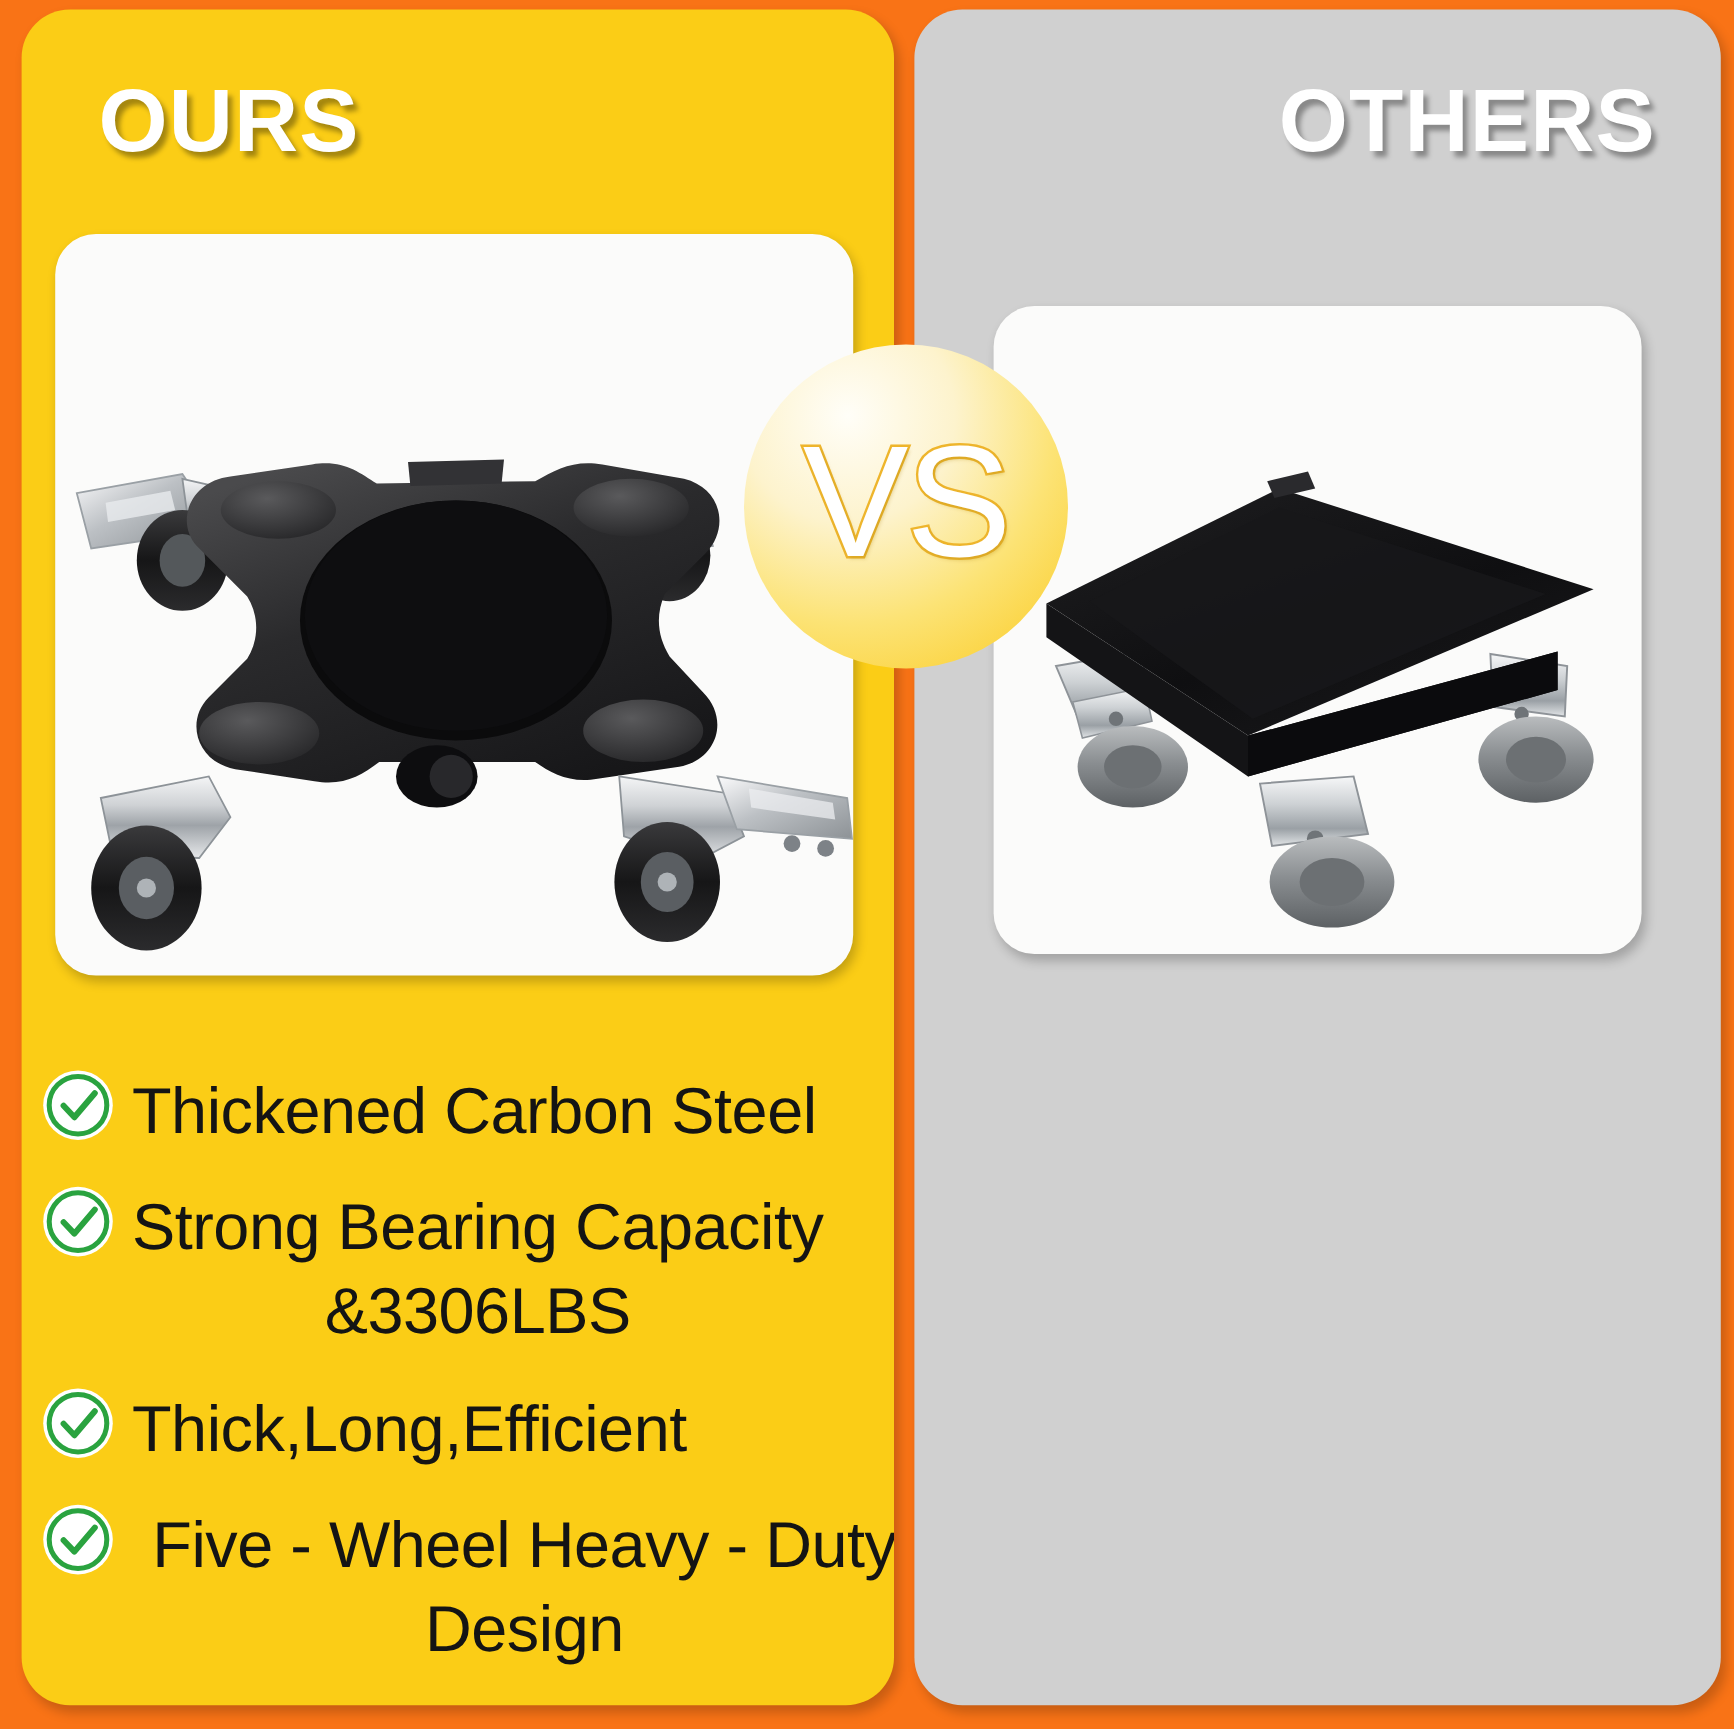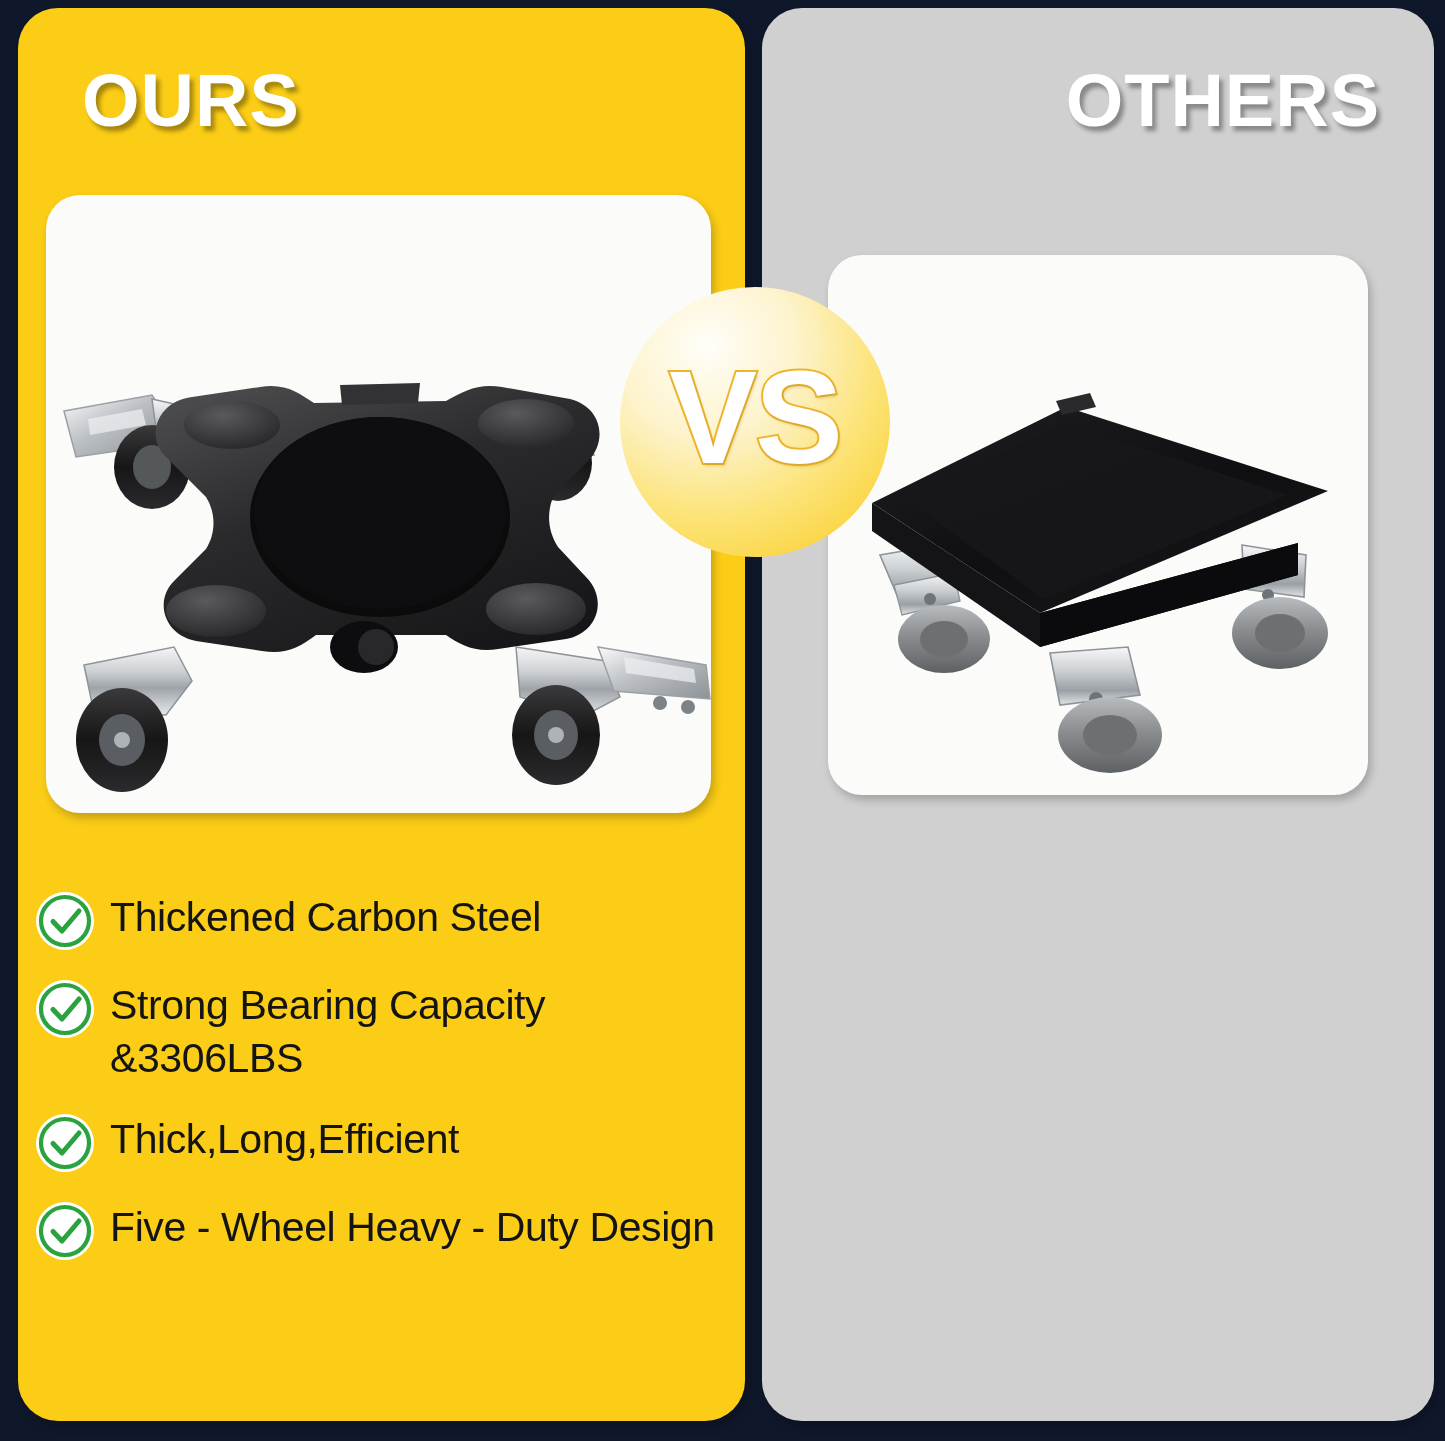"OURS" #root { background: #0f172a -> #f97316 }
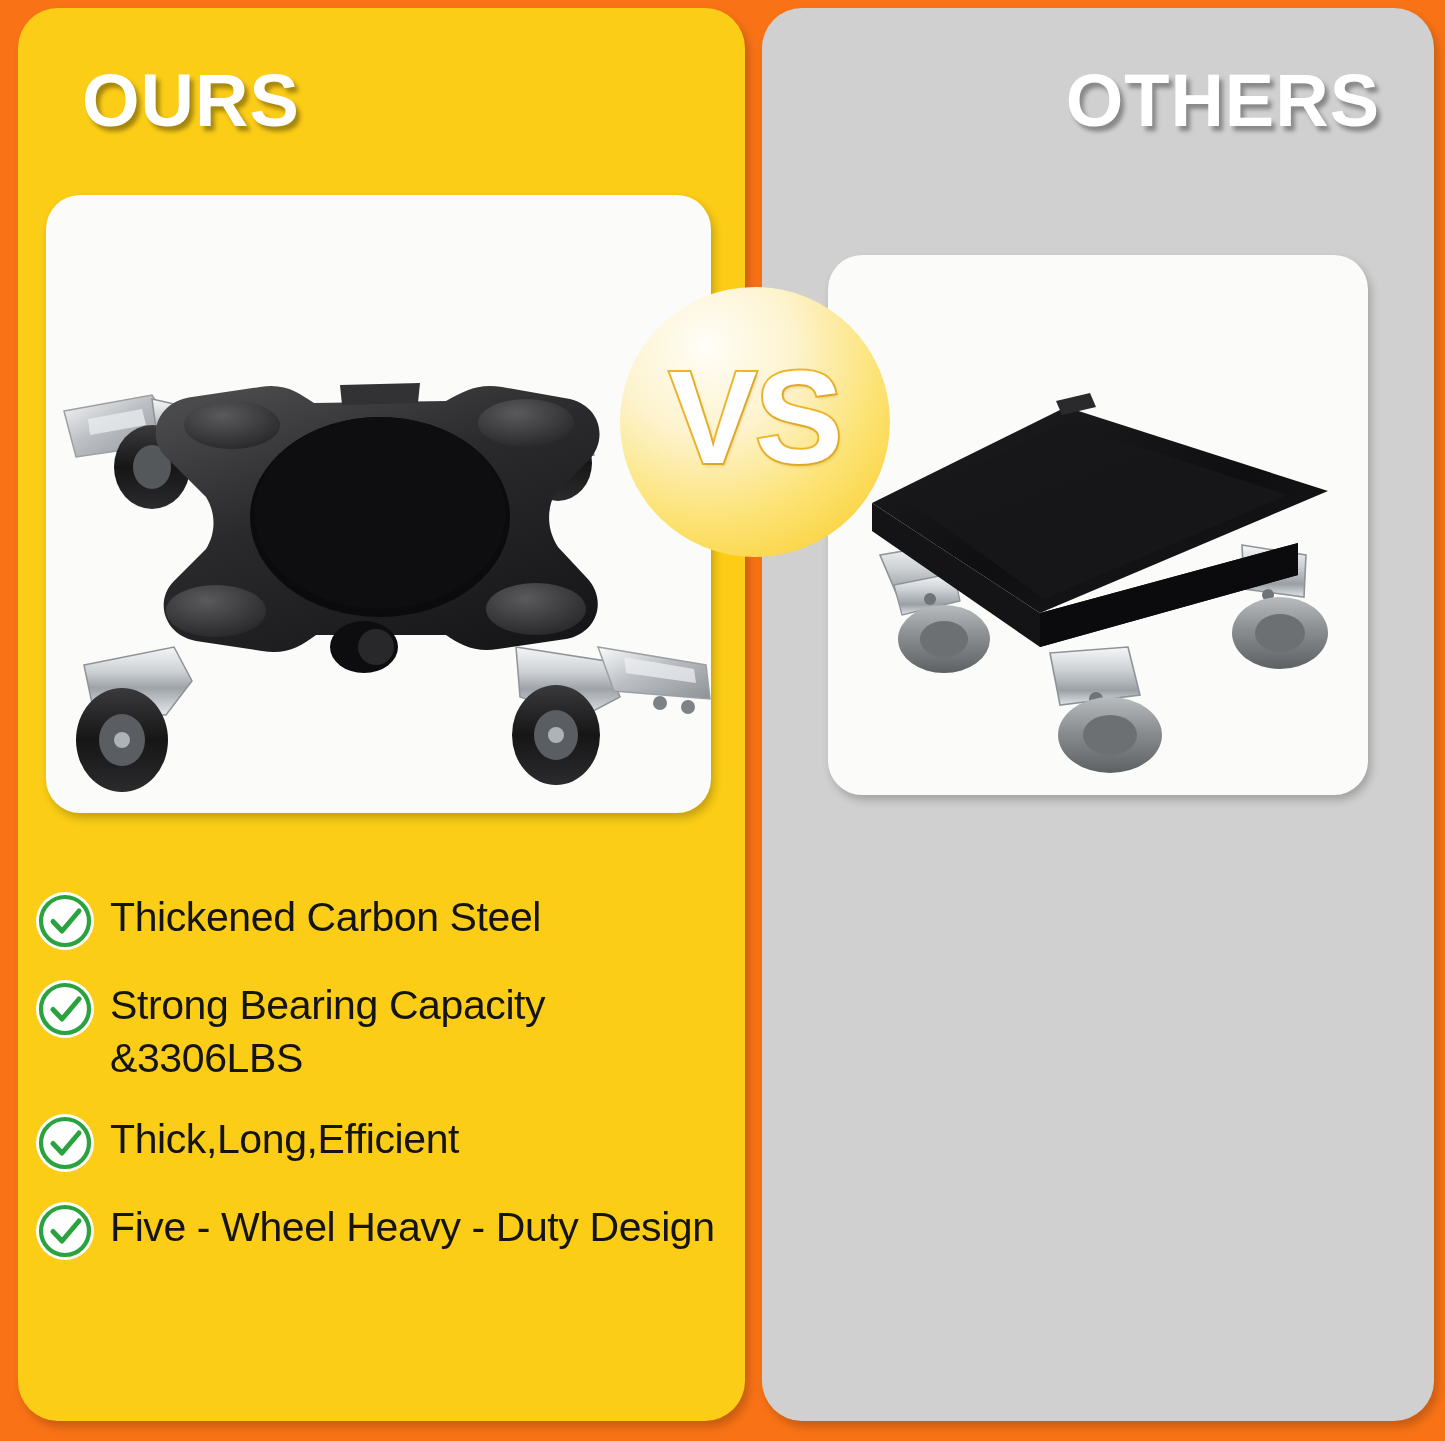"VS" .vs-text { font-weight: 700 -> 400 }
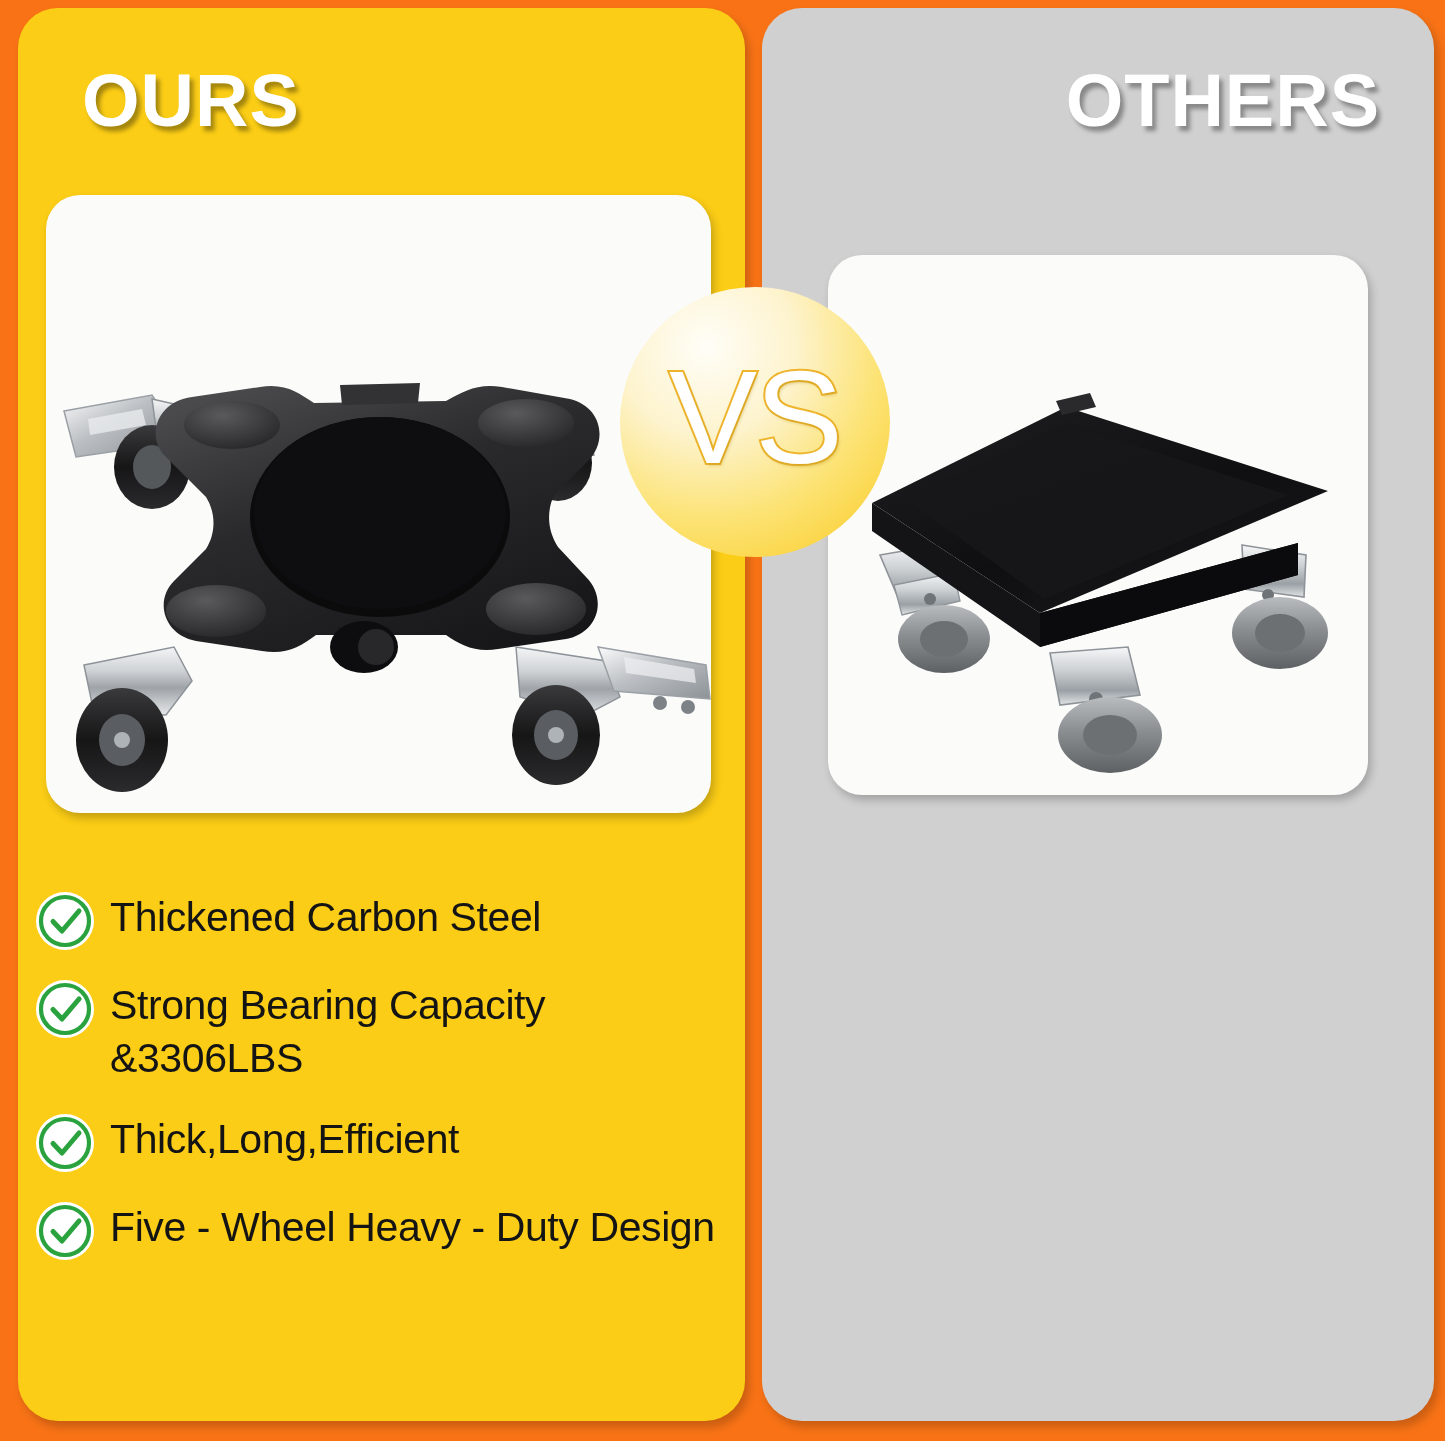"Thickened Carbon Steel" .feature-text { font-size: 41px -> 54px; text-align: none -> center }
